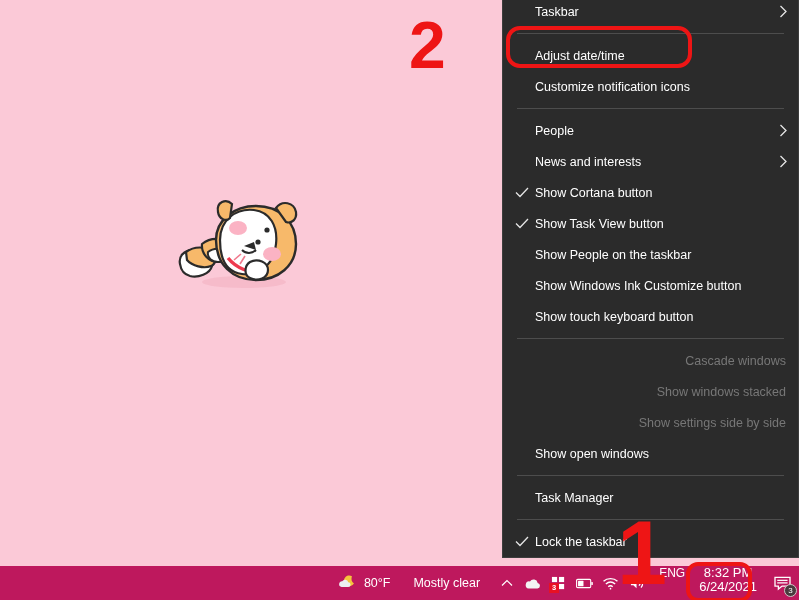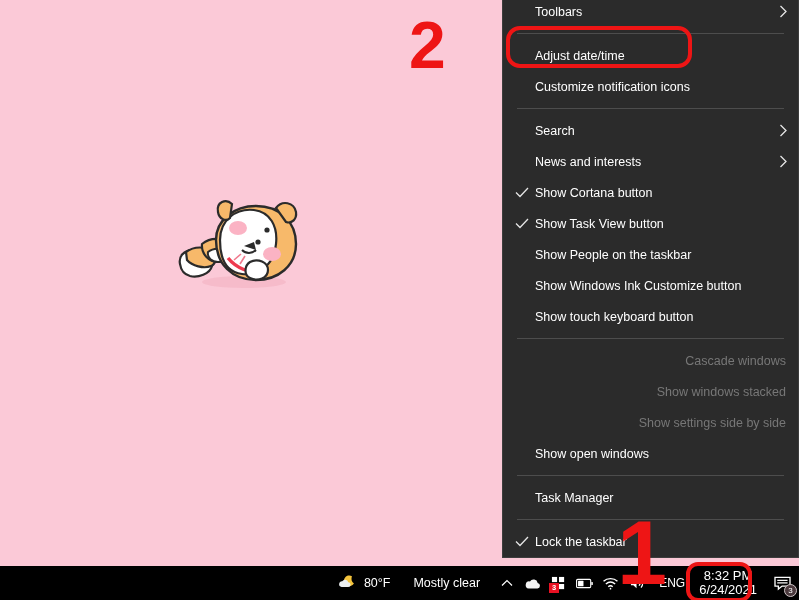"Toolbars" span.mi-label { text: Toolbars -> Taskbar }
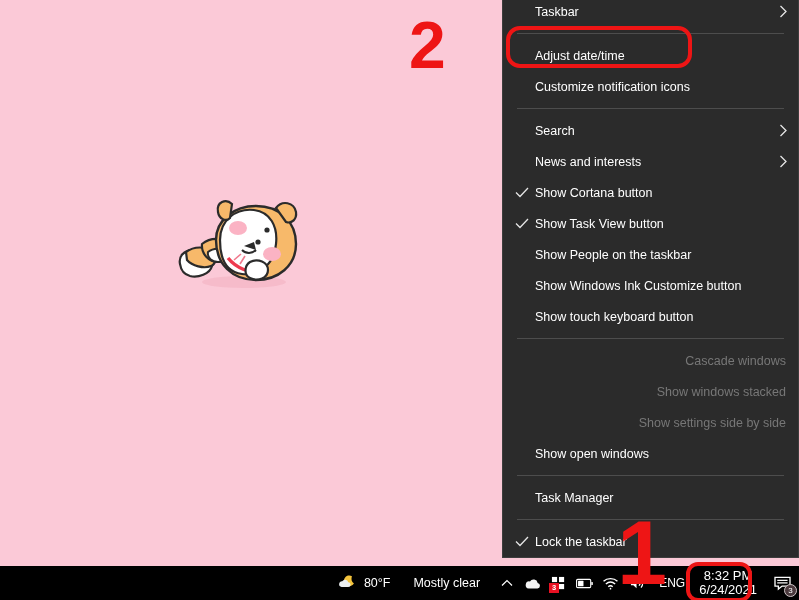"Search" span.mi-label { text: Search -> People }
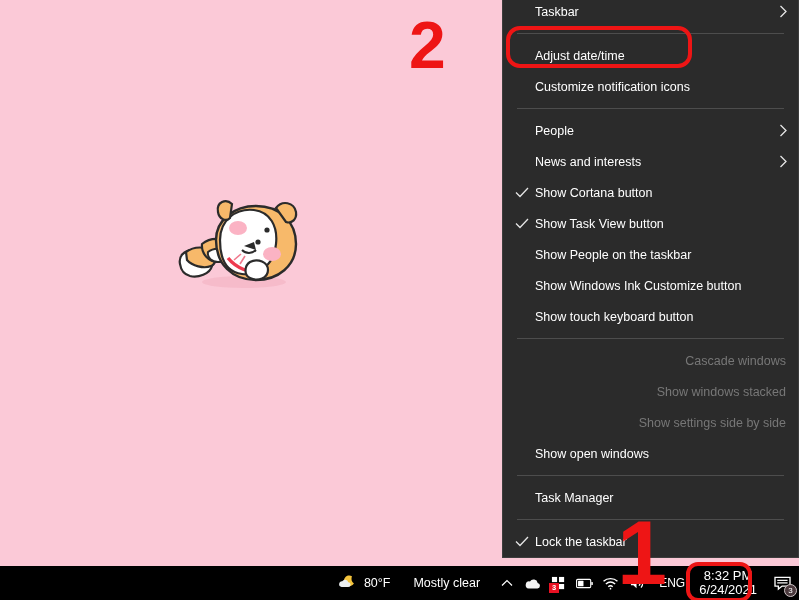"80°F" #taskbar { align-items: center -> none; background: #000000 -> #be185d }
